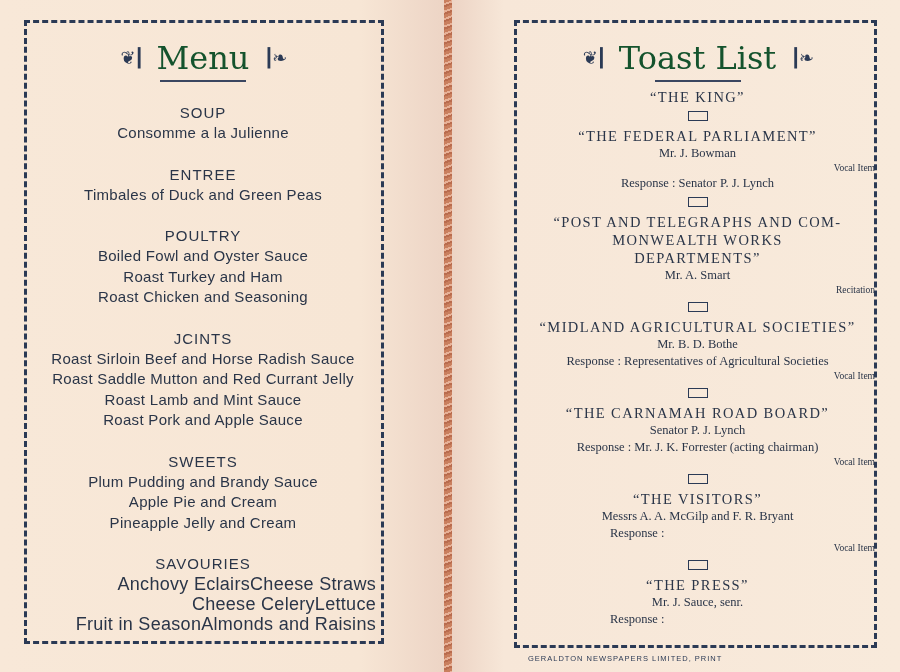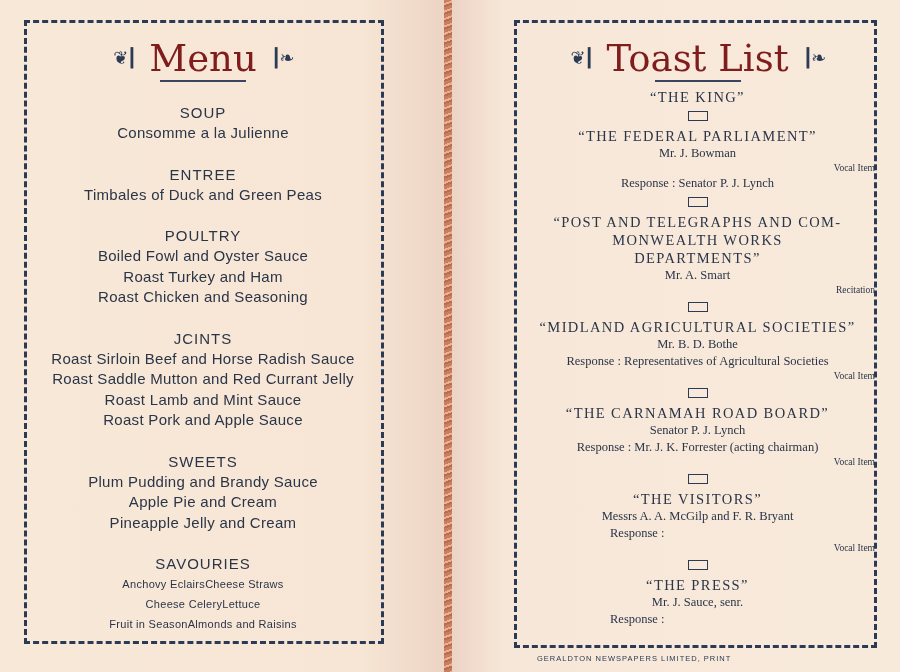"Menu" .title { color: #7f1d1d -> #14532d; font-size: 37px -> 32px }
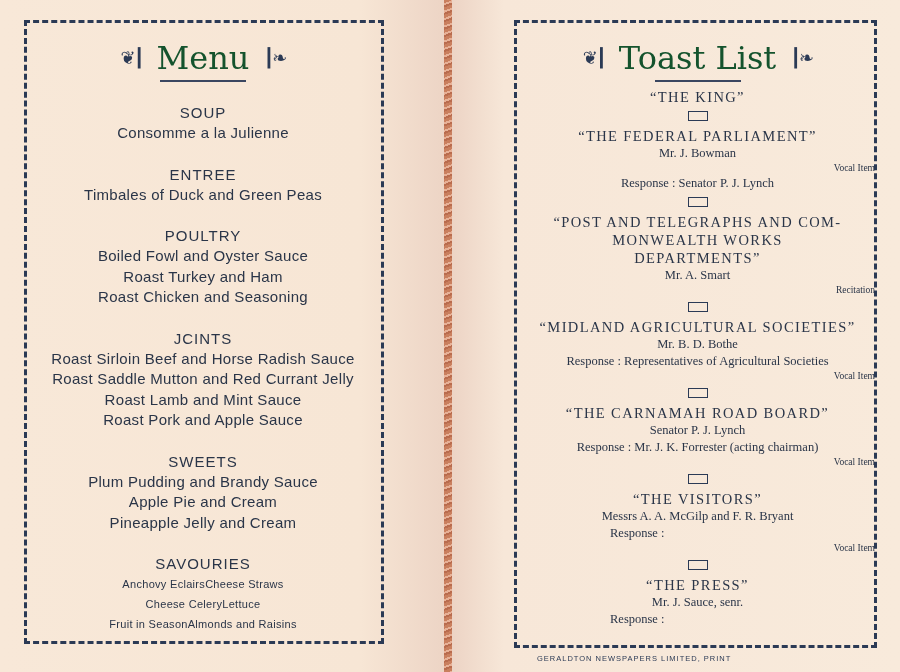"Anchovy Eclairs" .sav-row { font-size: 11px -> 18px; justify-content: center -> flex-end }
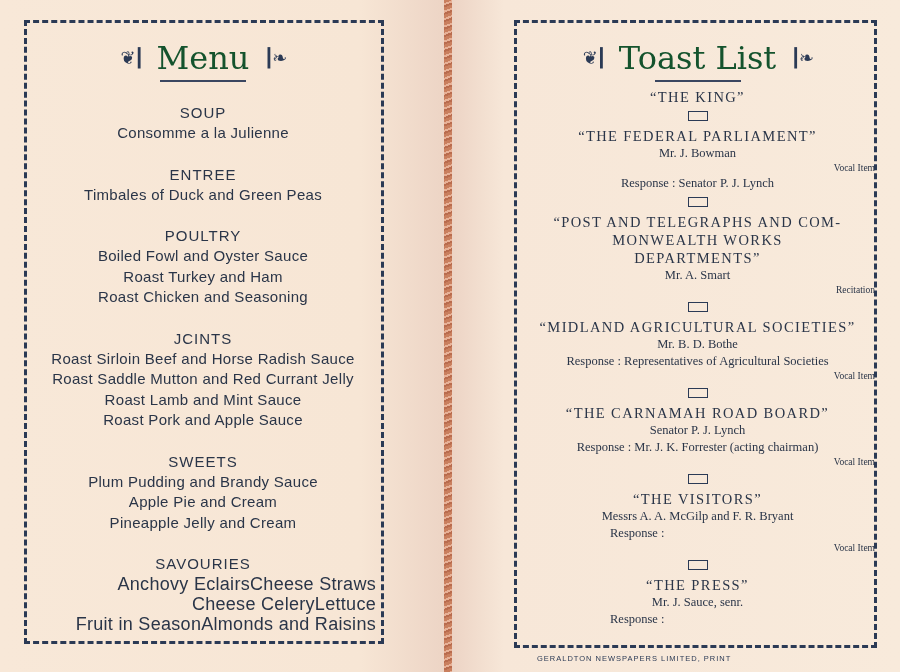"GERALDTON NEWSPAPERS LIMITED, PRINT" .footer { margin-left: 9px -> none }
